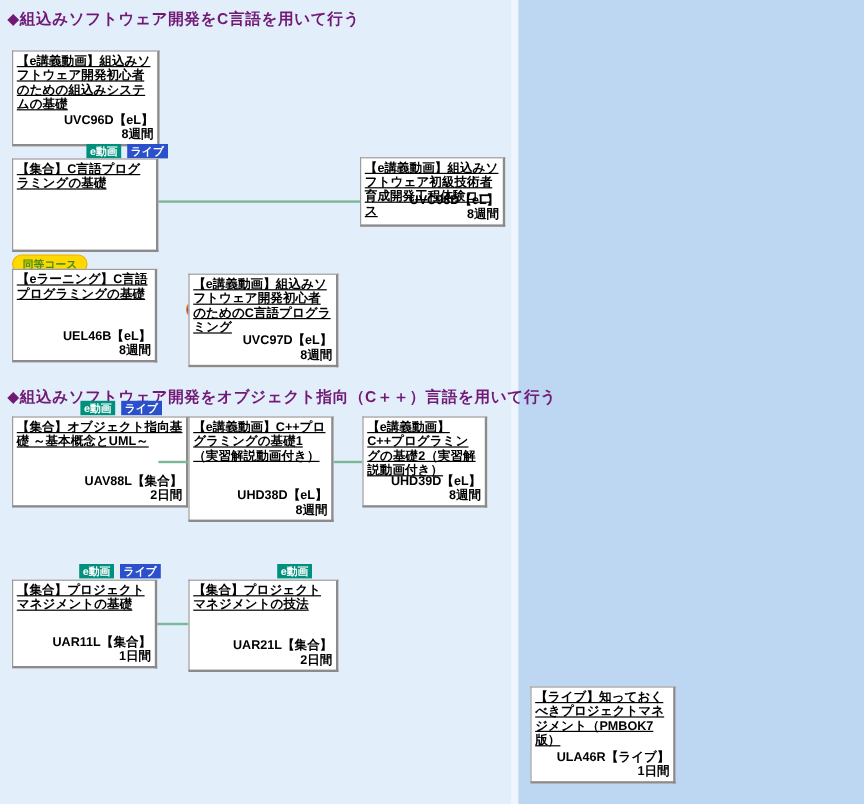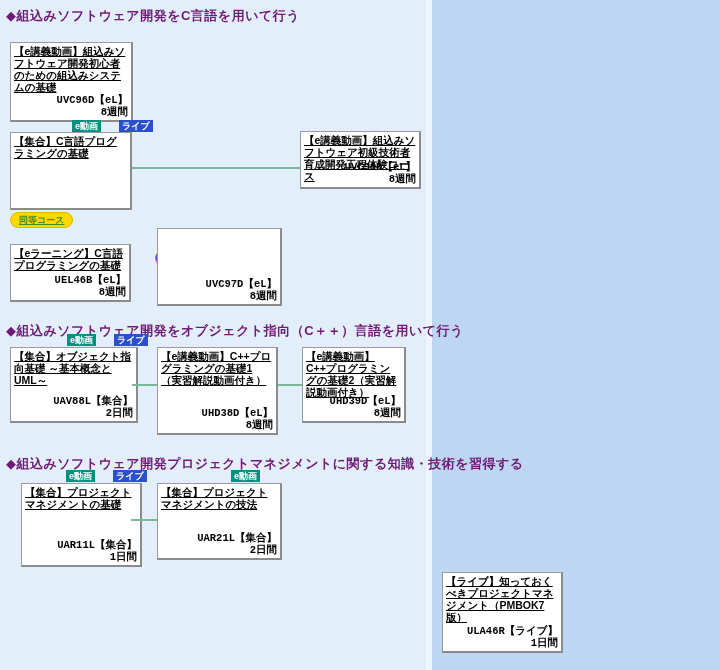"UVC96D【eL】" .course-meta { font-family: Liberation Mono, monospace -> none }
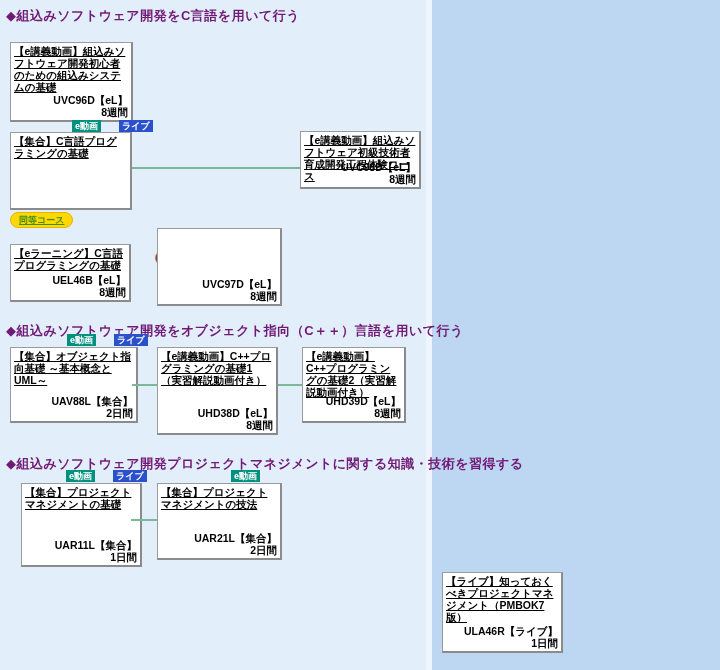"e動画" .badge-group { gap: 18px -> 5px }
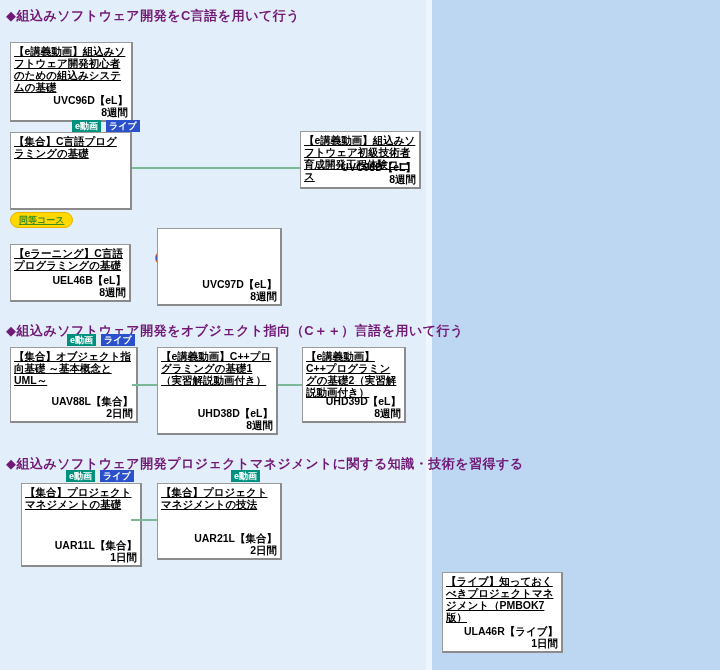"【eラーニング】C言語プログラミングの基礎" div.course-box { height: 58px -> 78px; top: 244px -> 224px }
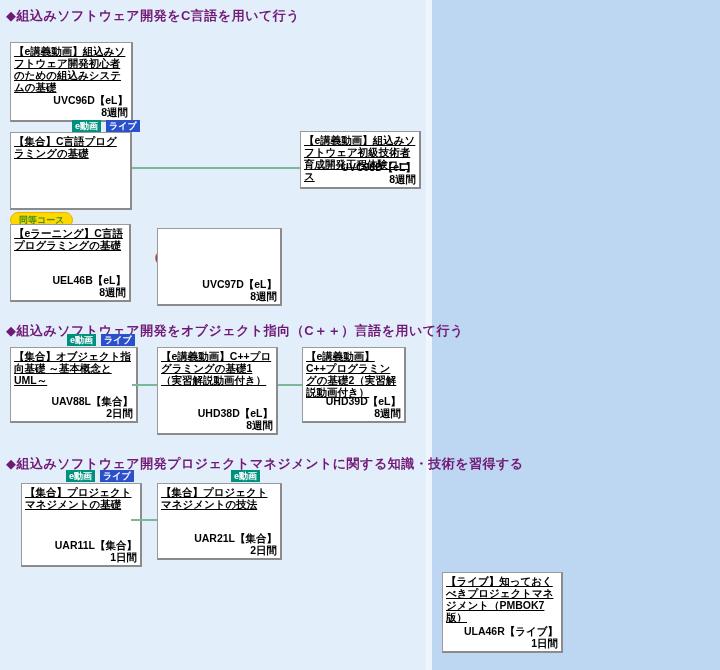"【e講義動画】組込みソフトウェア開発初心者のためのC言語プログラミング" div.course-title { html: none -> <div>【e講義動画】組込みソフトウェア開発初心者のためのC言語プログラミング</div> }
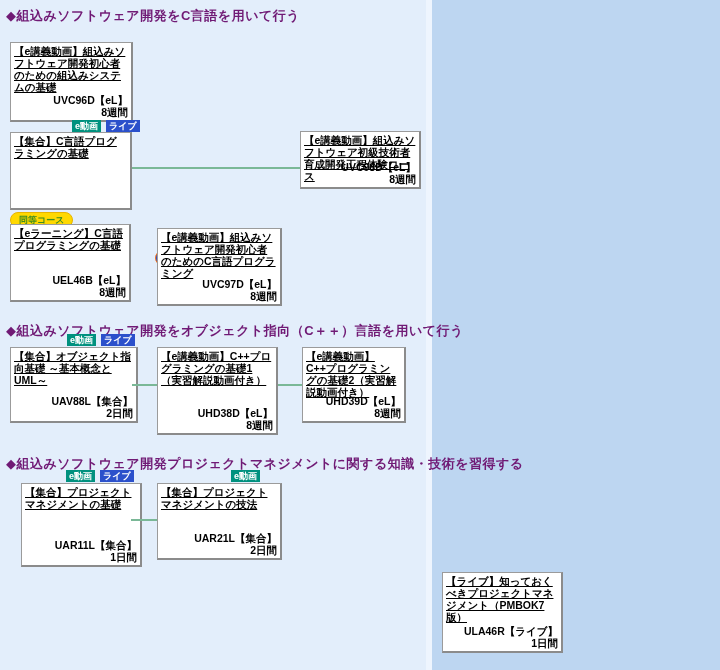"【集合】オブジェクト指向基礎 ～基本概念とUML～" div.course-box { width: 128px -> 147px }
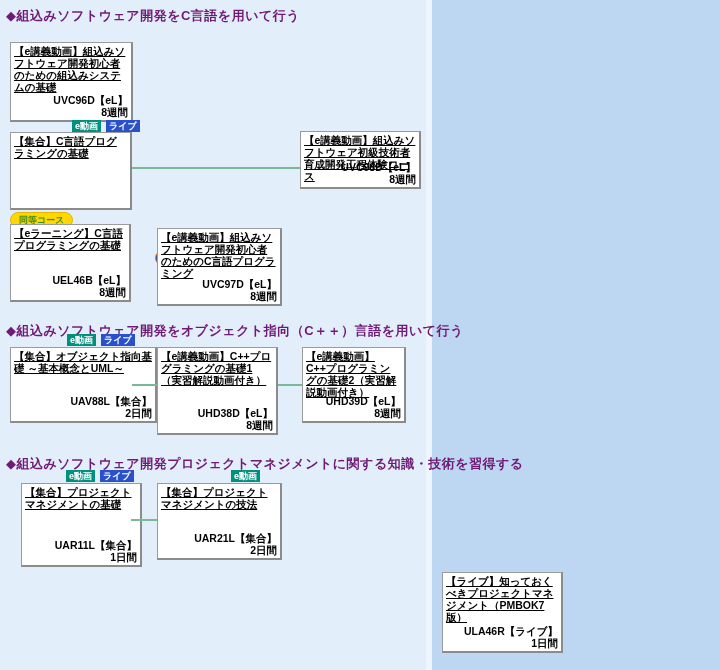"◆組込みソフトウェア開発プロジェクトマネジメントに関する知識・技術を習得する" div.section-title { html: <div>◆組込みソフトウェア開発プロジェクトマネジメントに関する知識・技術を習得する</div> -> none }
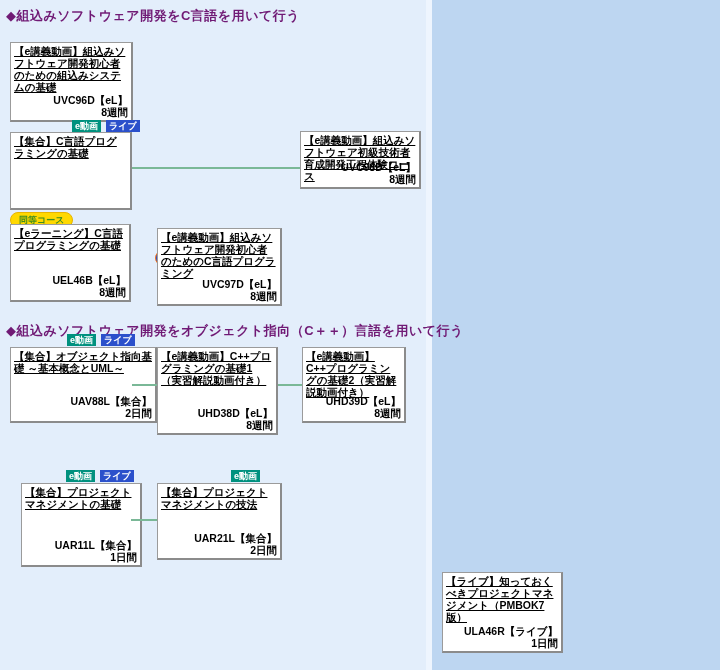"【集合】プロジェクトマネジメントの基礎" div.course-box { height: 84px -> 74px; left: 21px -> 10px }
